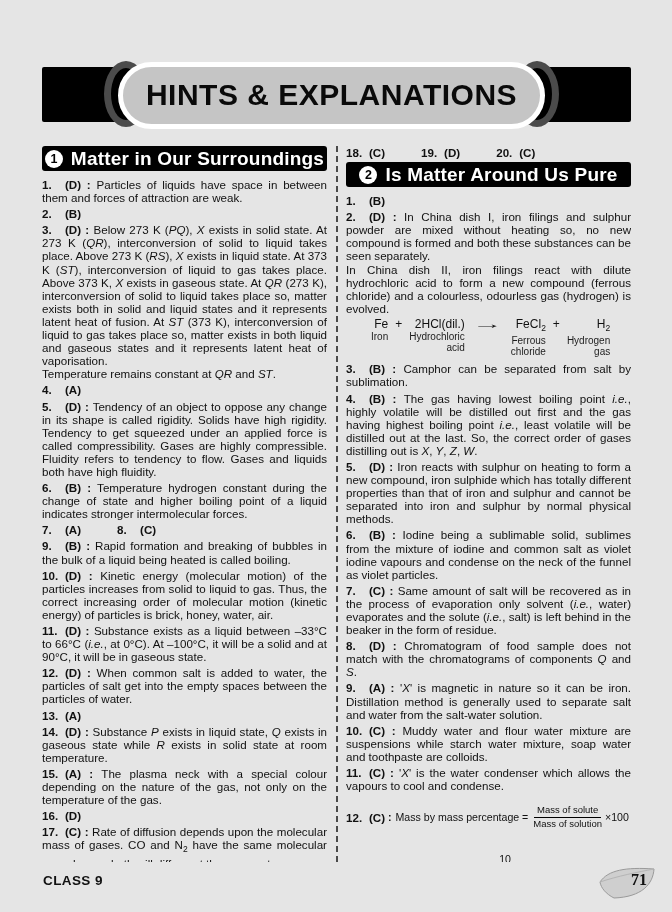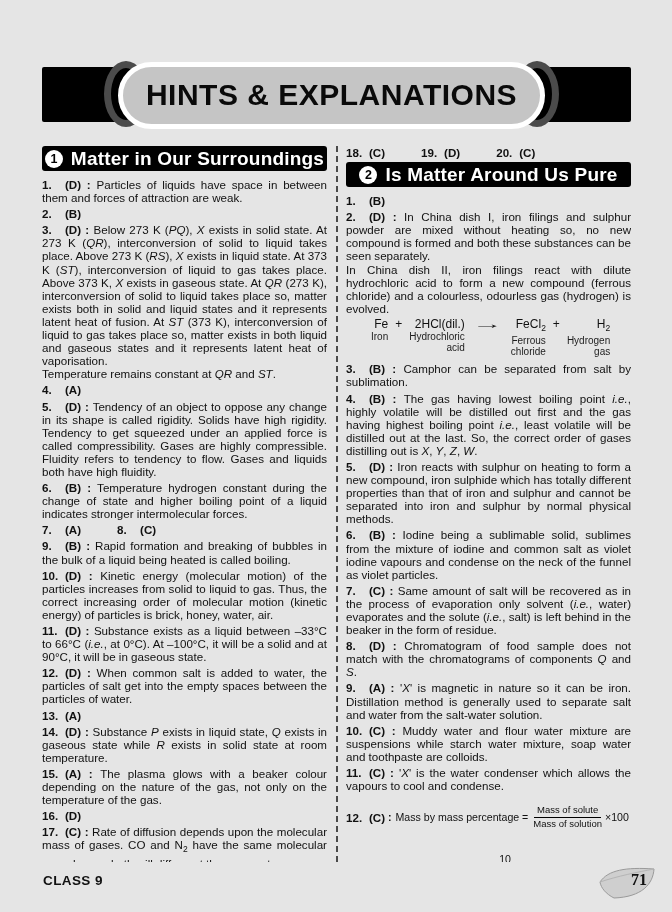"The plasma glows with a" span.qtext { text: glows with a beaker -> neck with a special }
